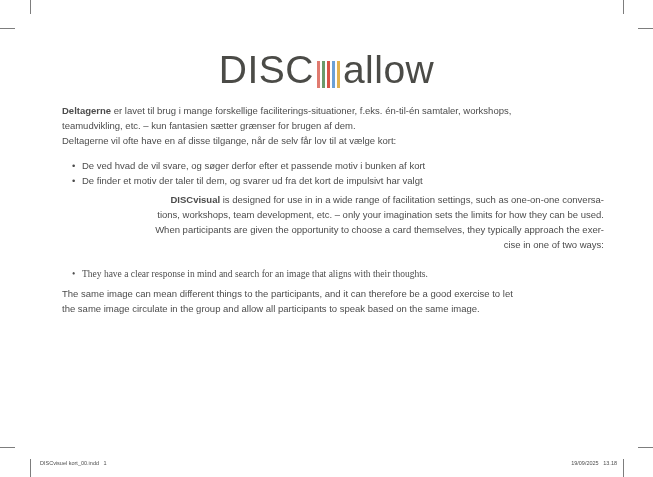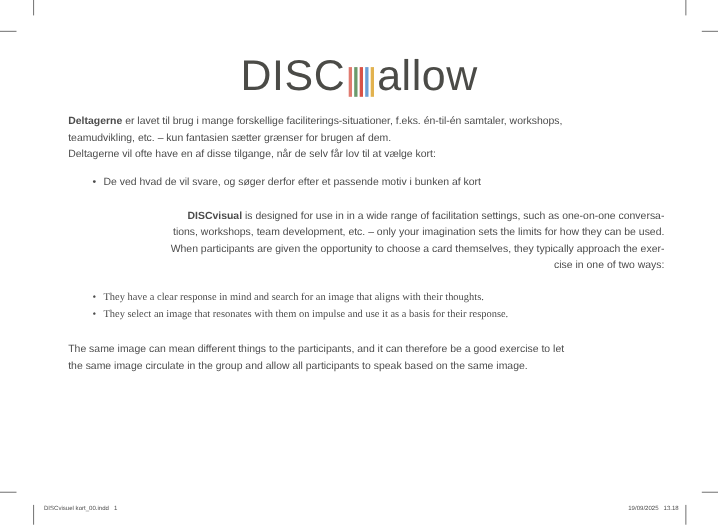"De ved hvad de vil" .blist { margin: 16px -> 4px }
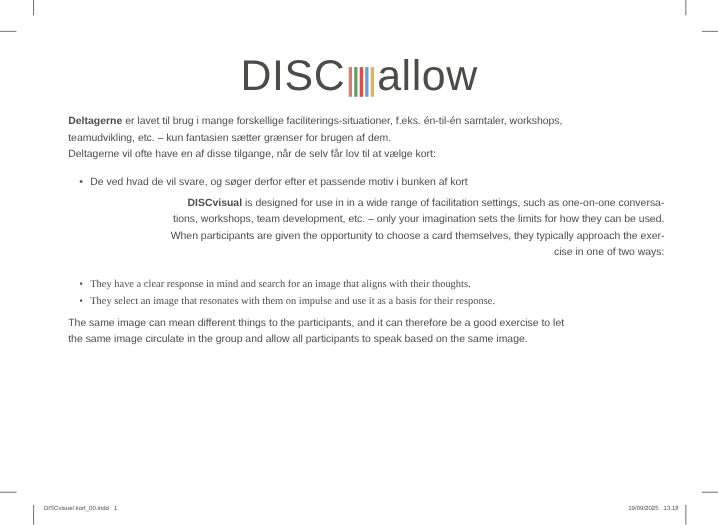"De finder et motiv der" li { html: none -> <li>De finder et motiv der taler til dem, og svarer ud fra det kort de impulsivt har valgt</li> }
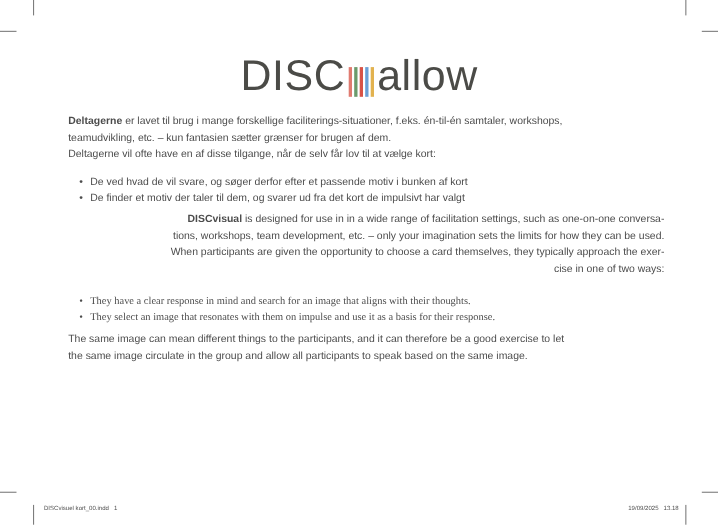"They select an image that" li { html: <li>They select an image that resonates with them on impulse and use it as a basis for their response.</li> -> none }
